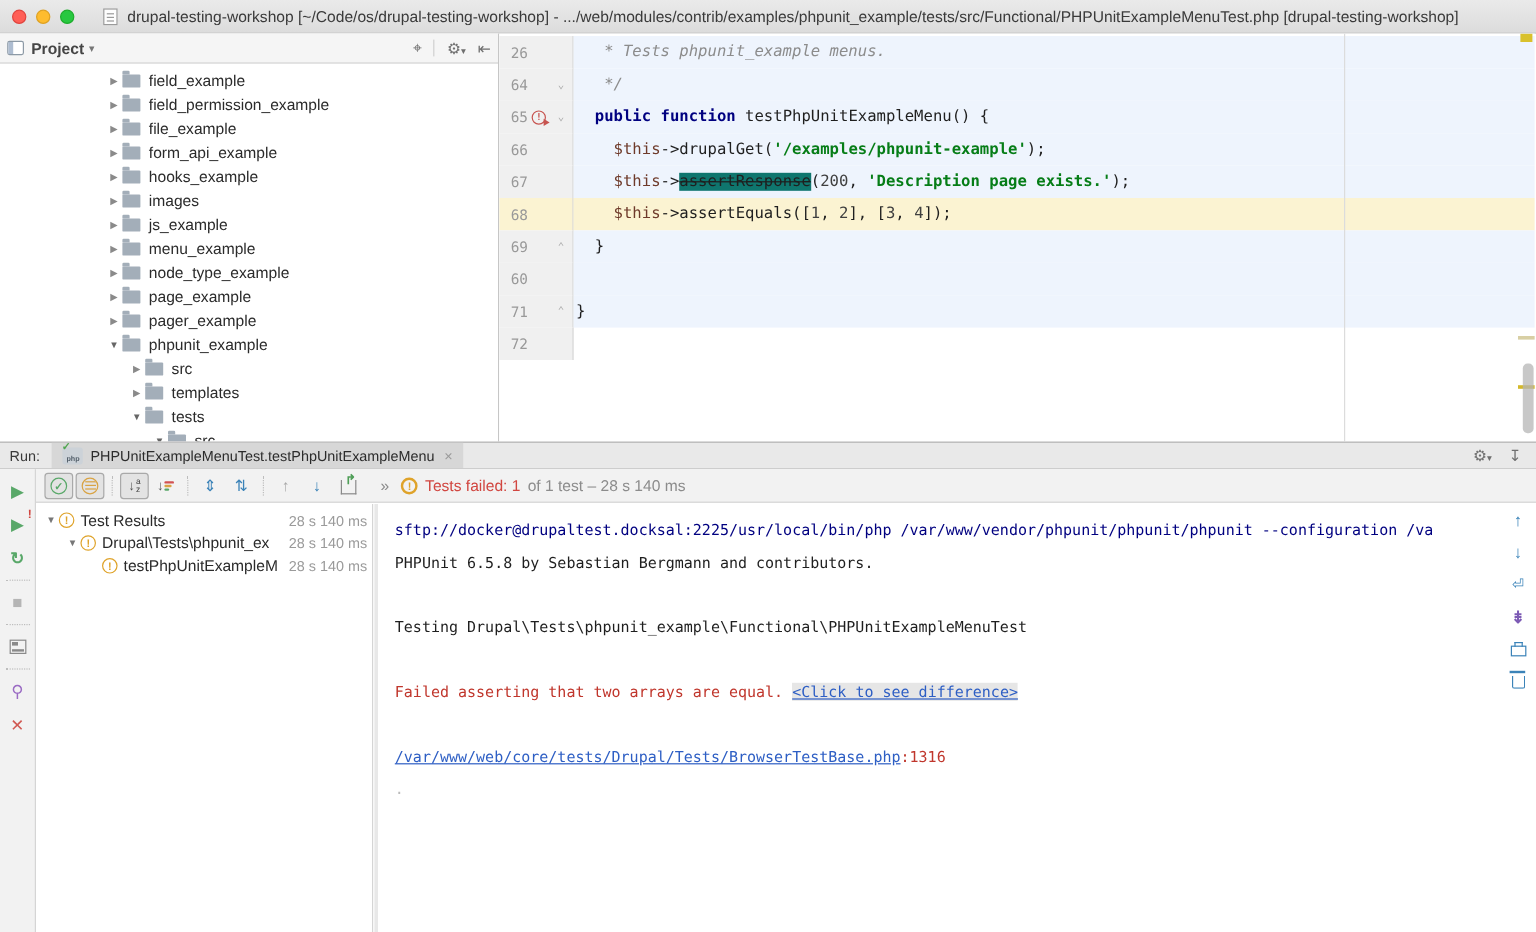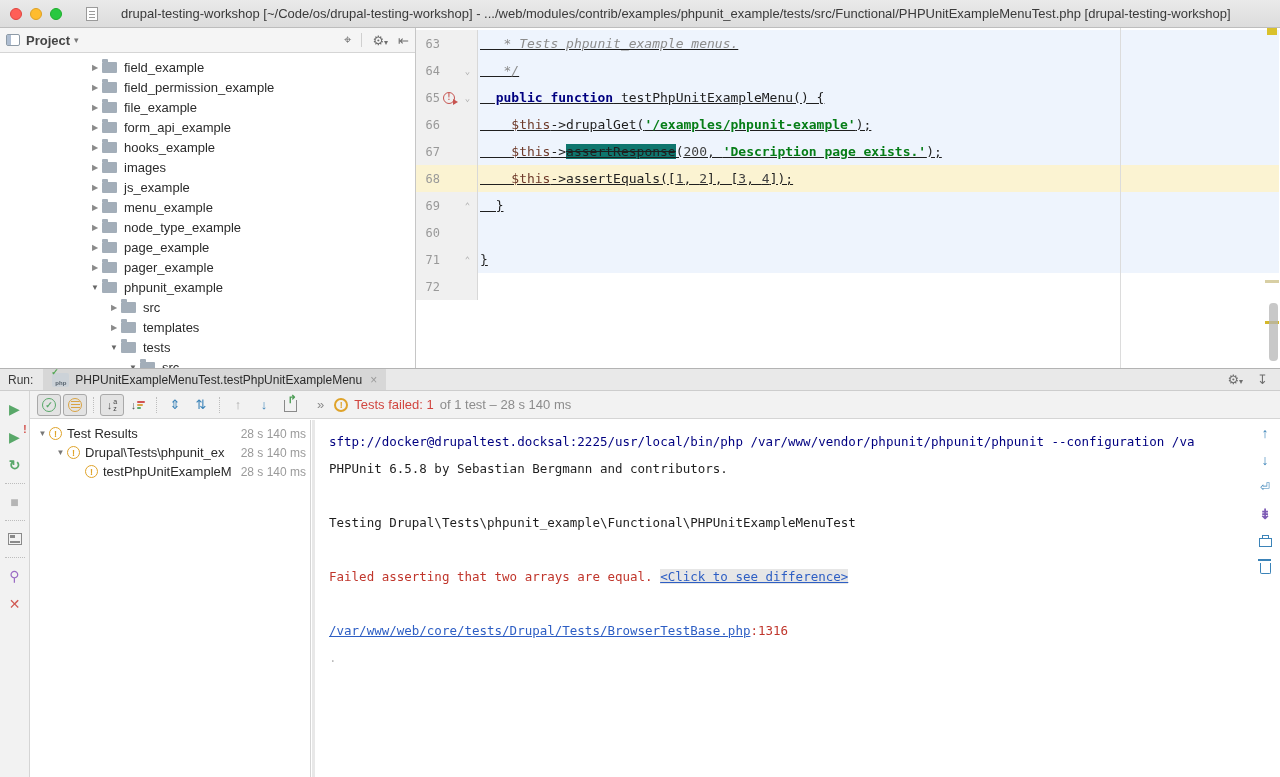"drupal-testing-workshop" .title-text { margin-left: 23px -> 8px }
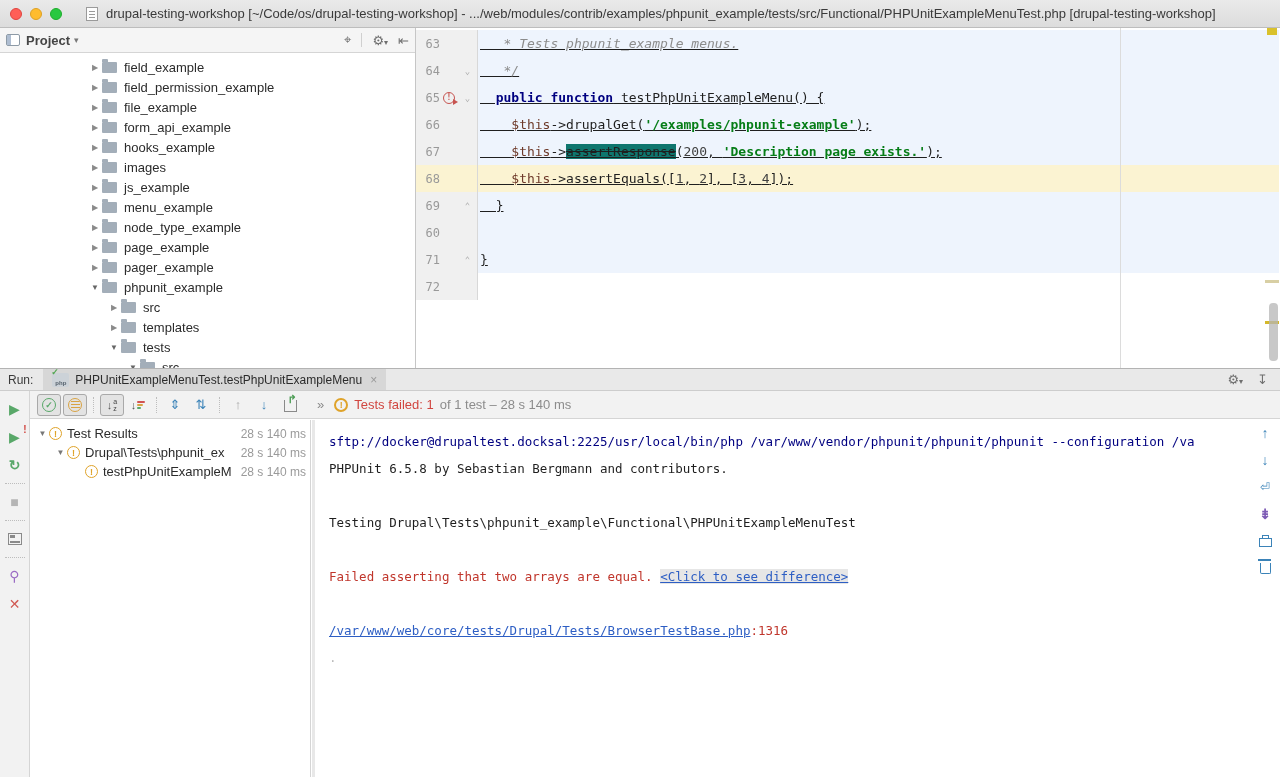"63" span.lnum { text: 63 -> 26 }
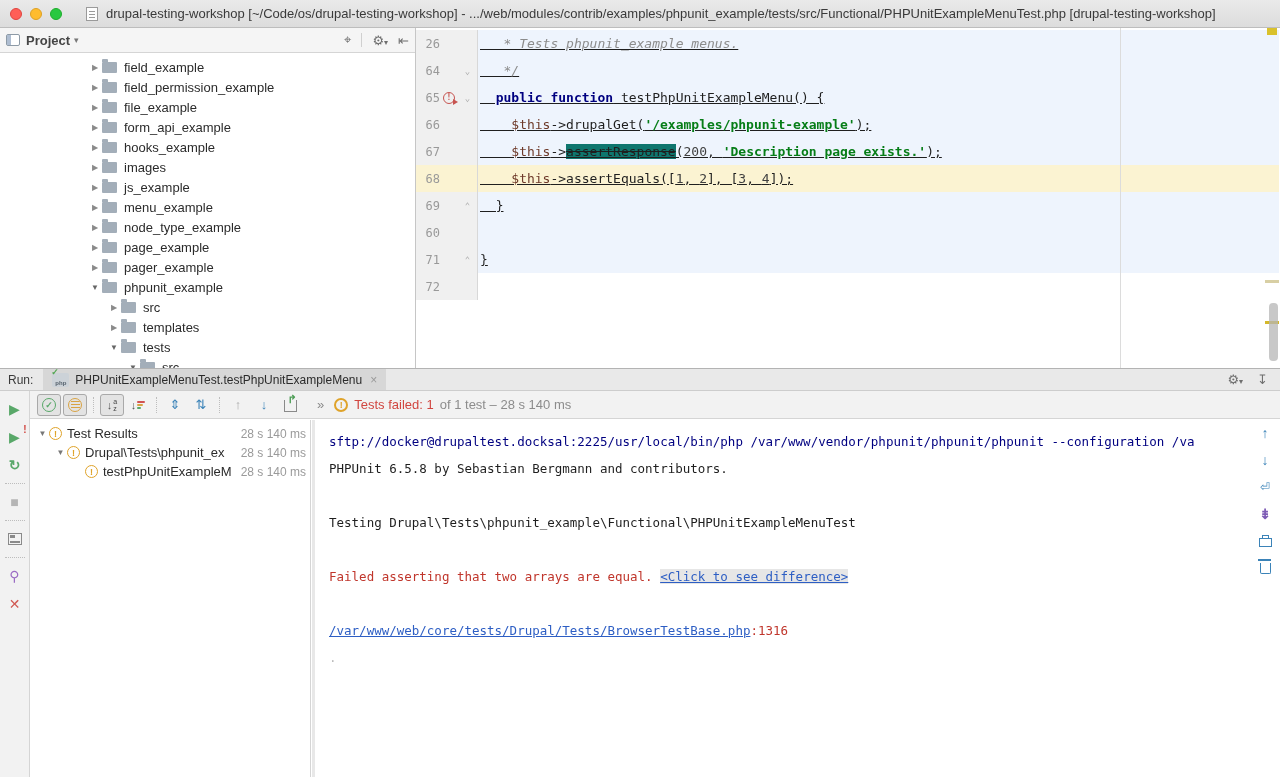"* Tests phpunit_example menus." .ed-row.region .ed-code { text-decoration: underline -> none }
